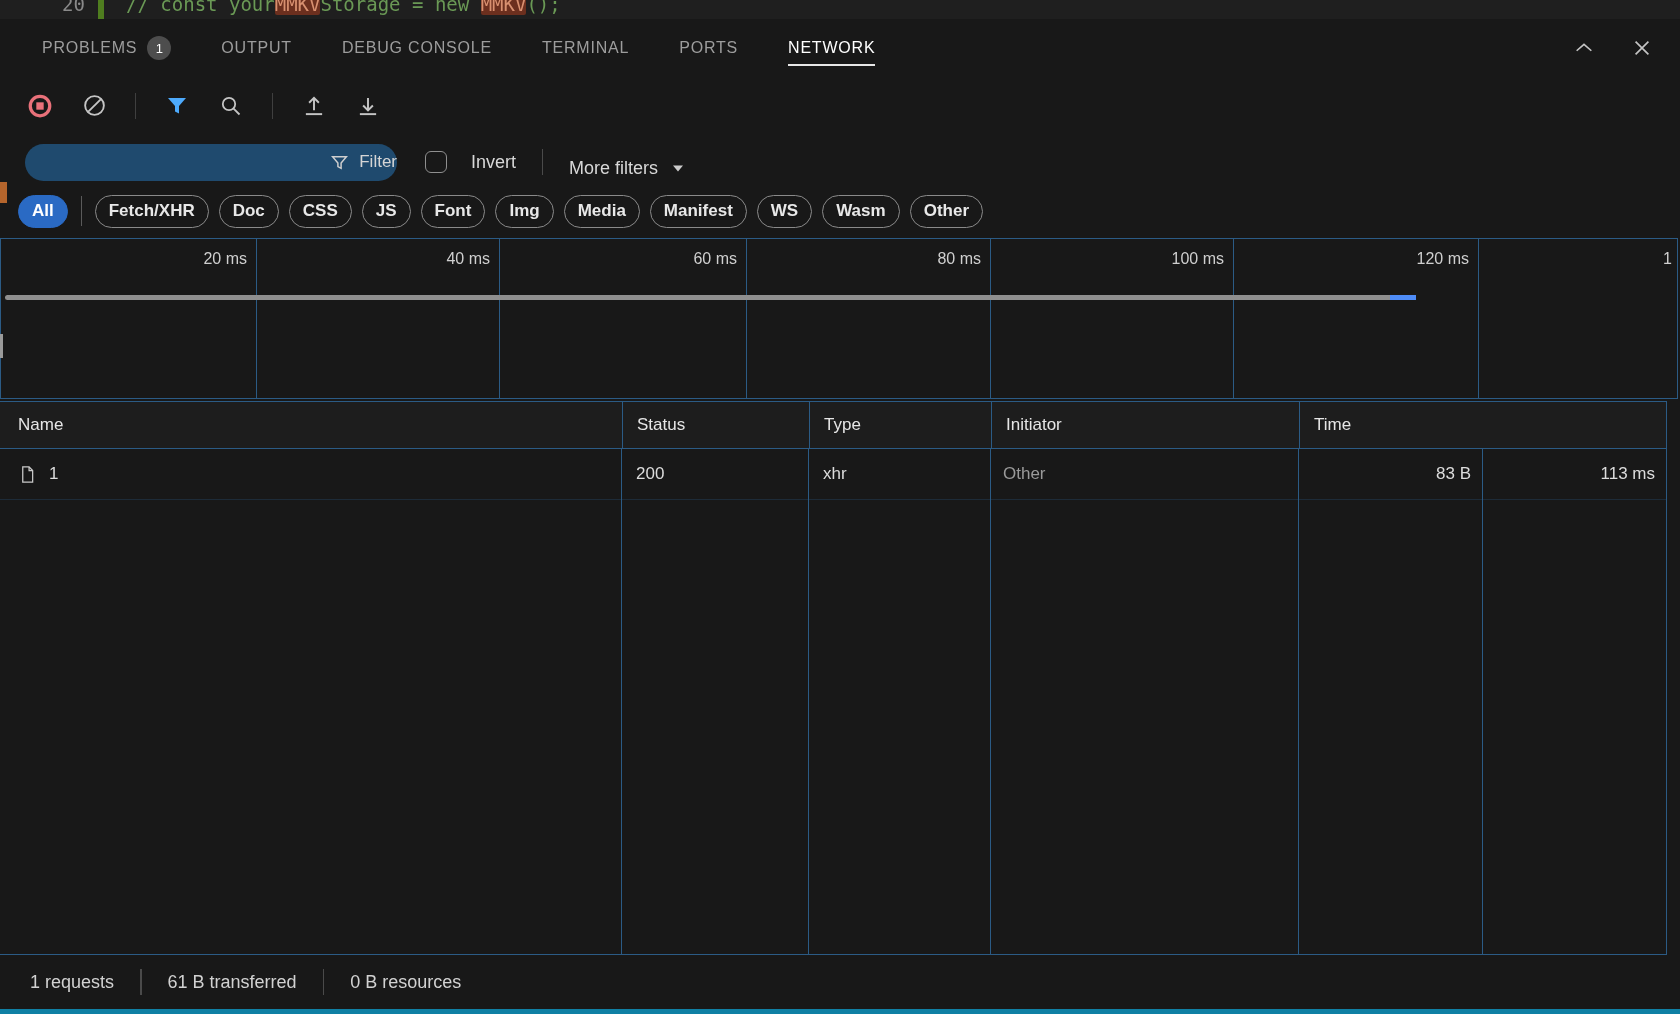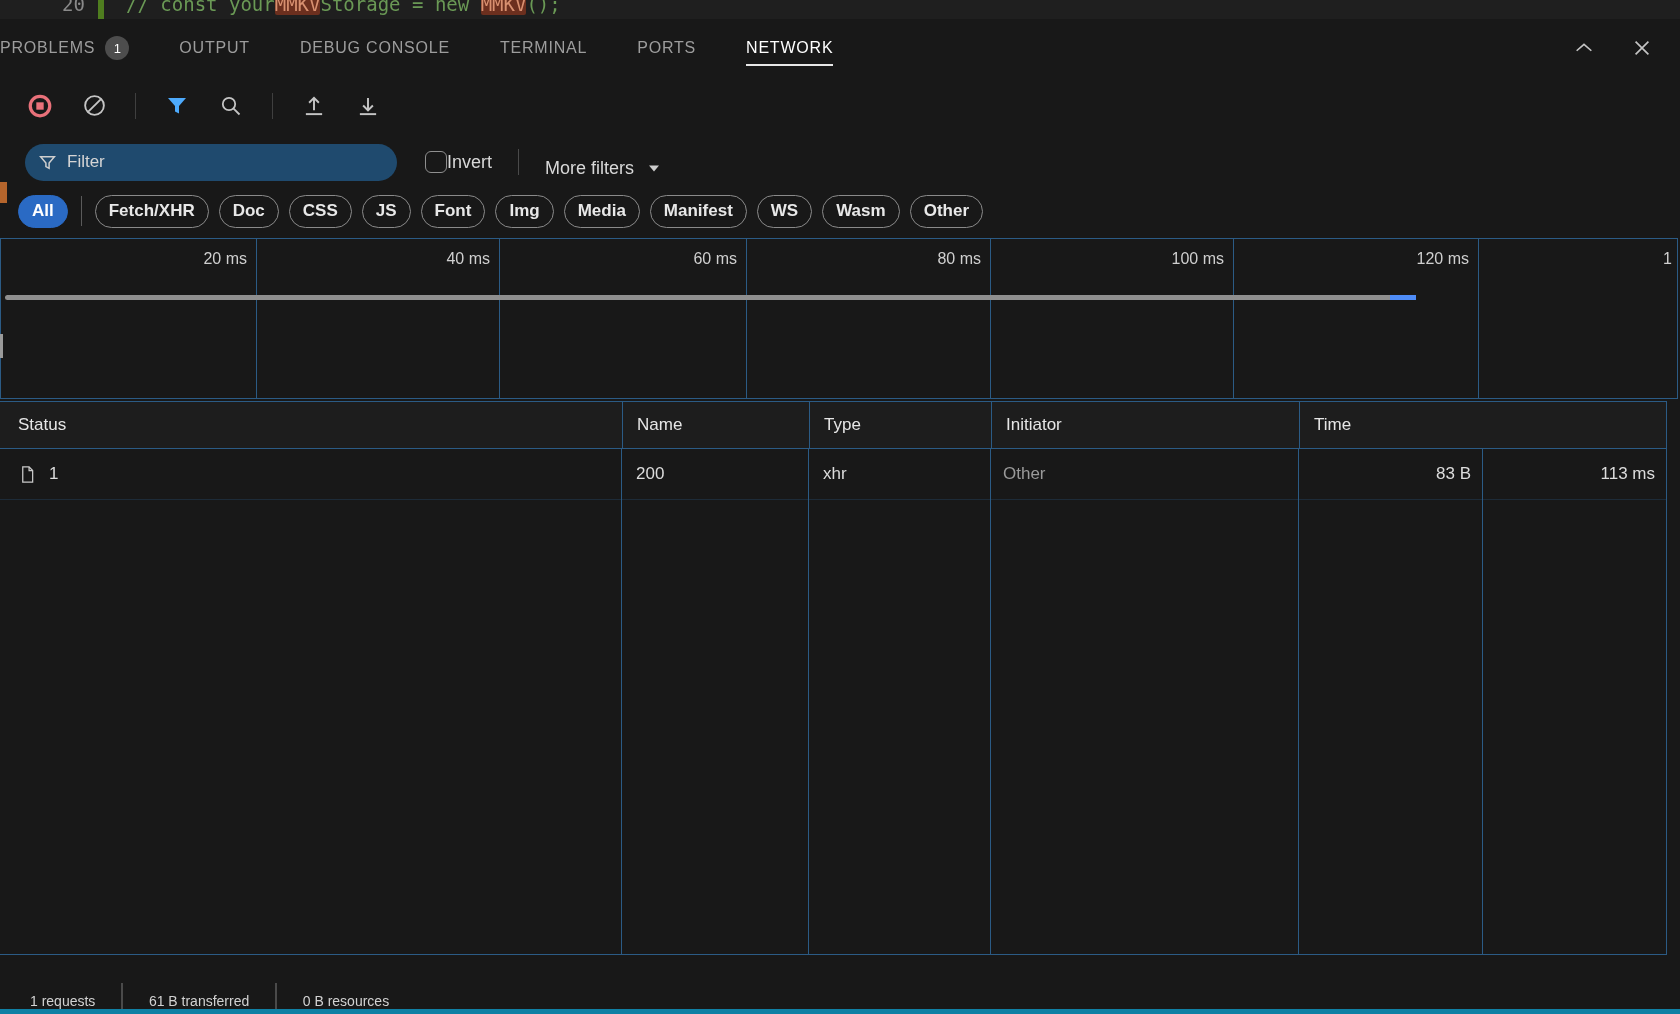"PROBLEMS" .tab-bar { padding-left: none -> 42px }
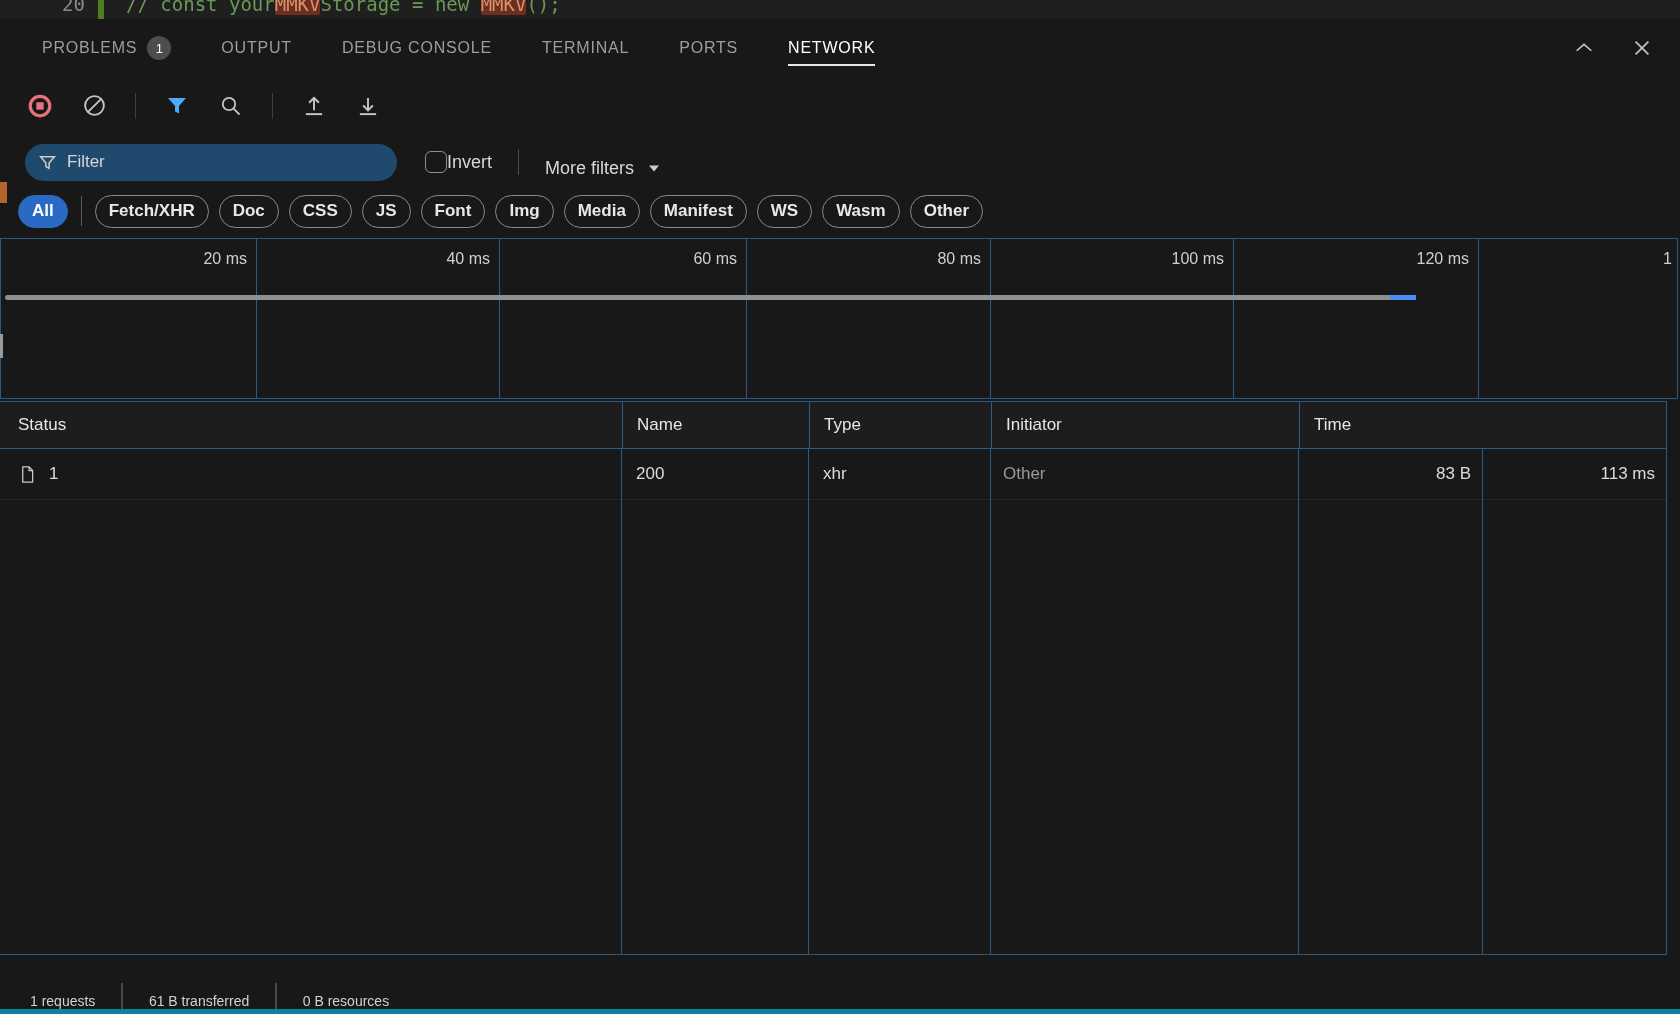"Filter" .filter-pill { justify-content: none -> flex-end }
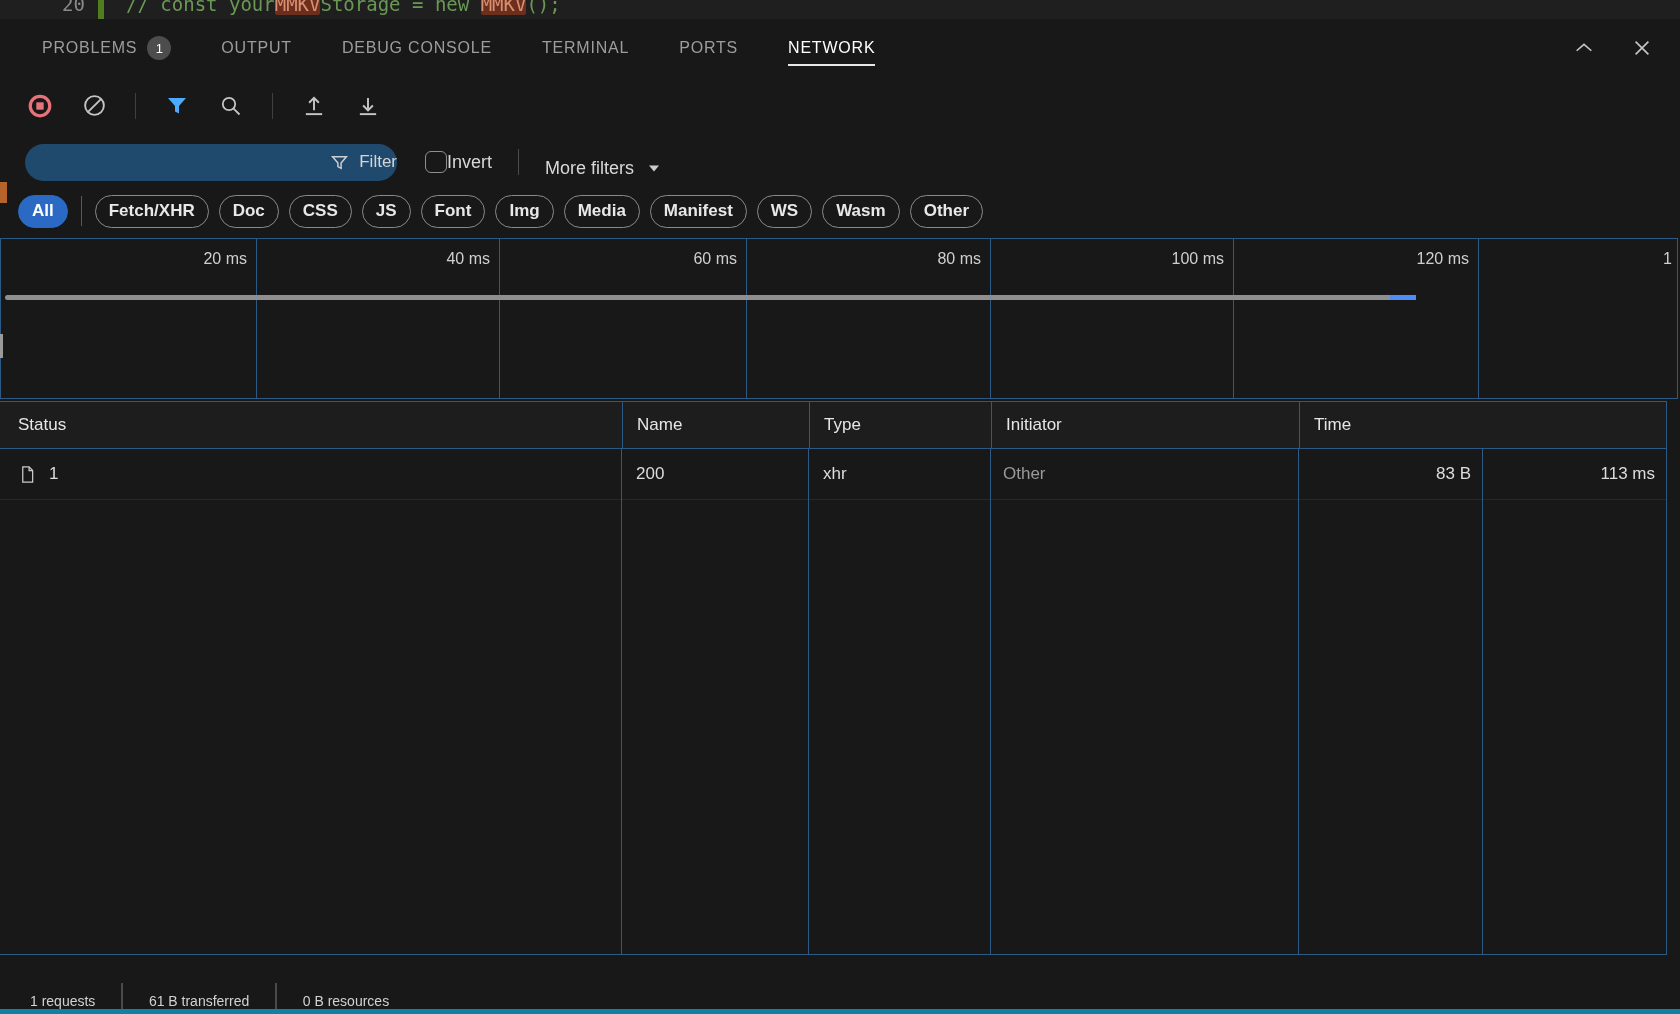"Invert" .invert-label { margin-left: 0 -> 24px }
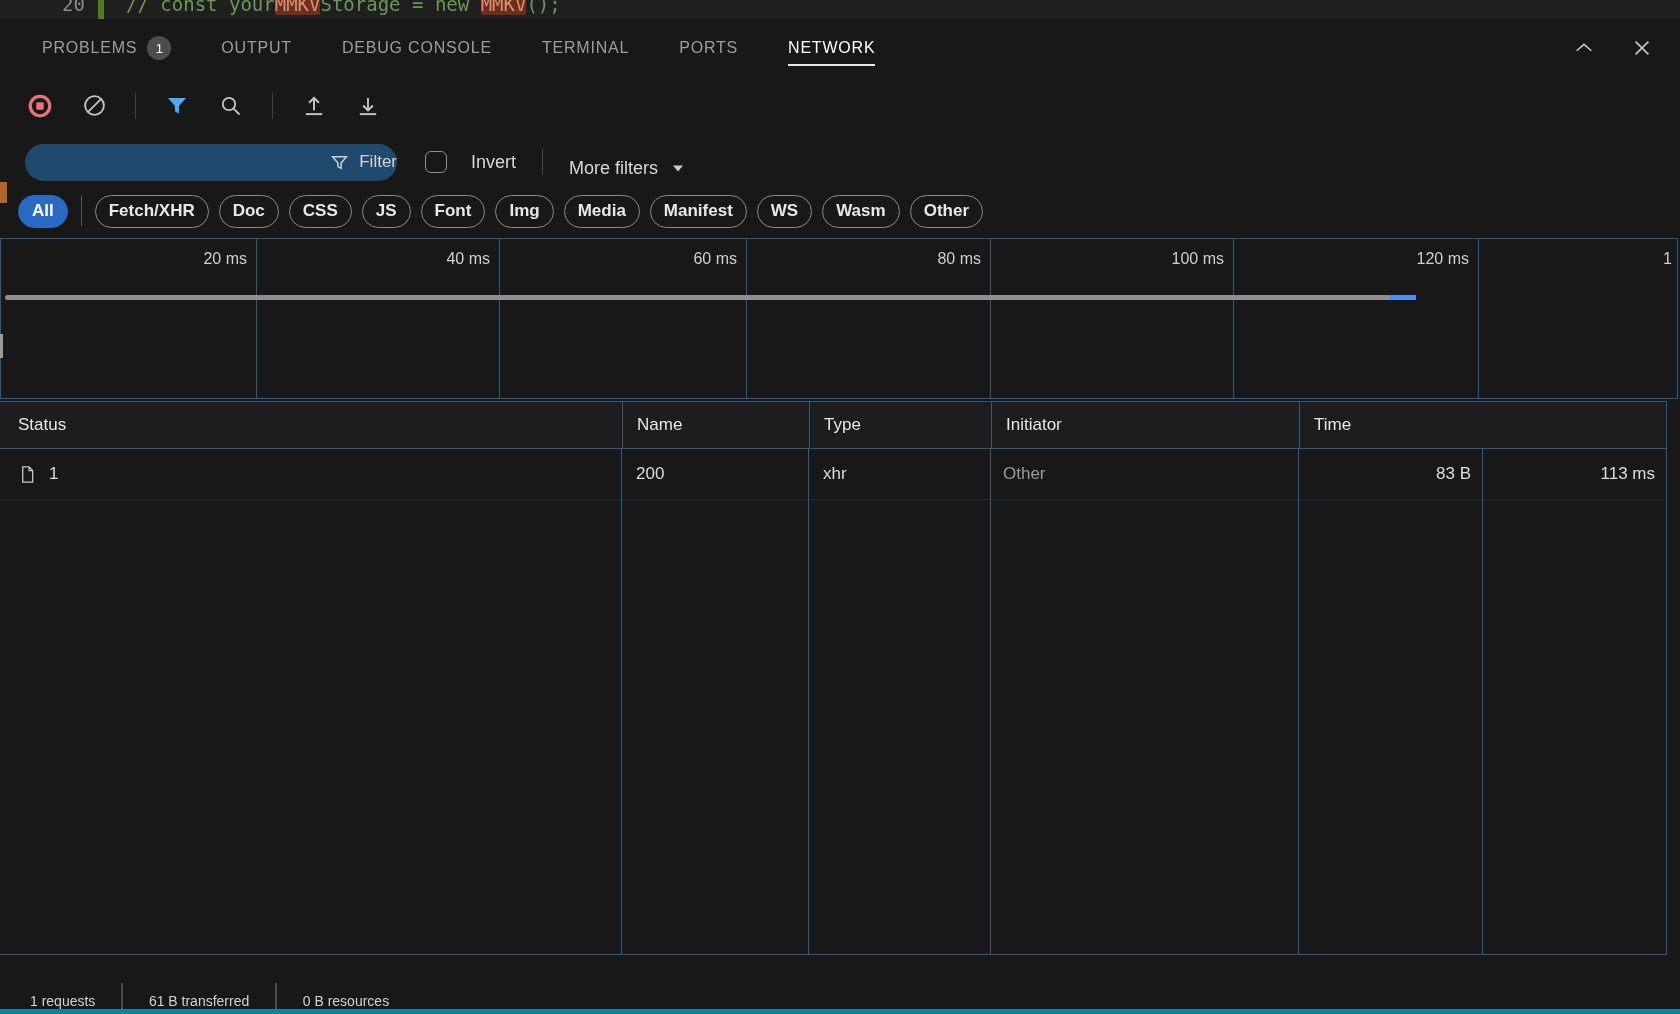"Status" div.th-cell { order: before "Name" -> after "Name" }
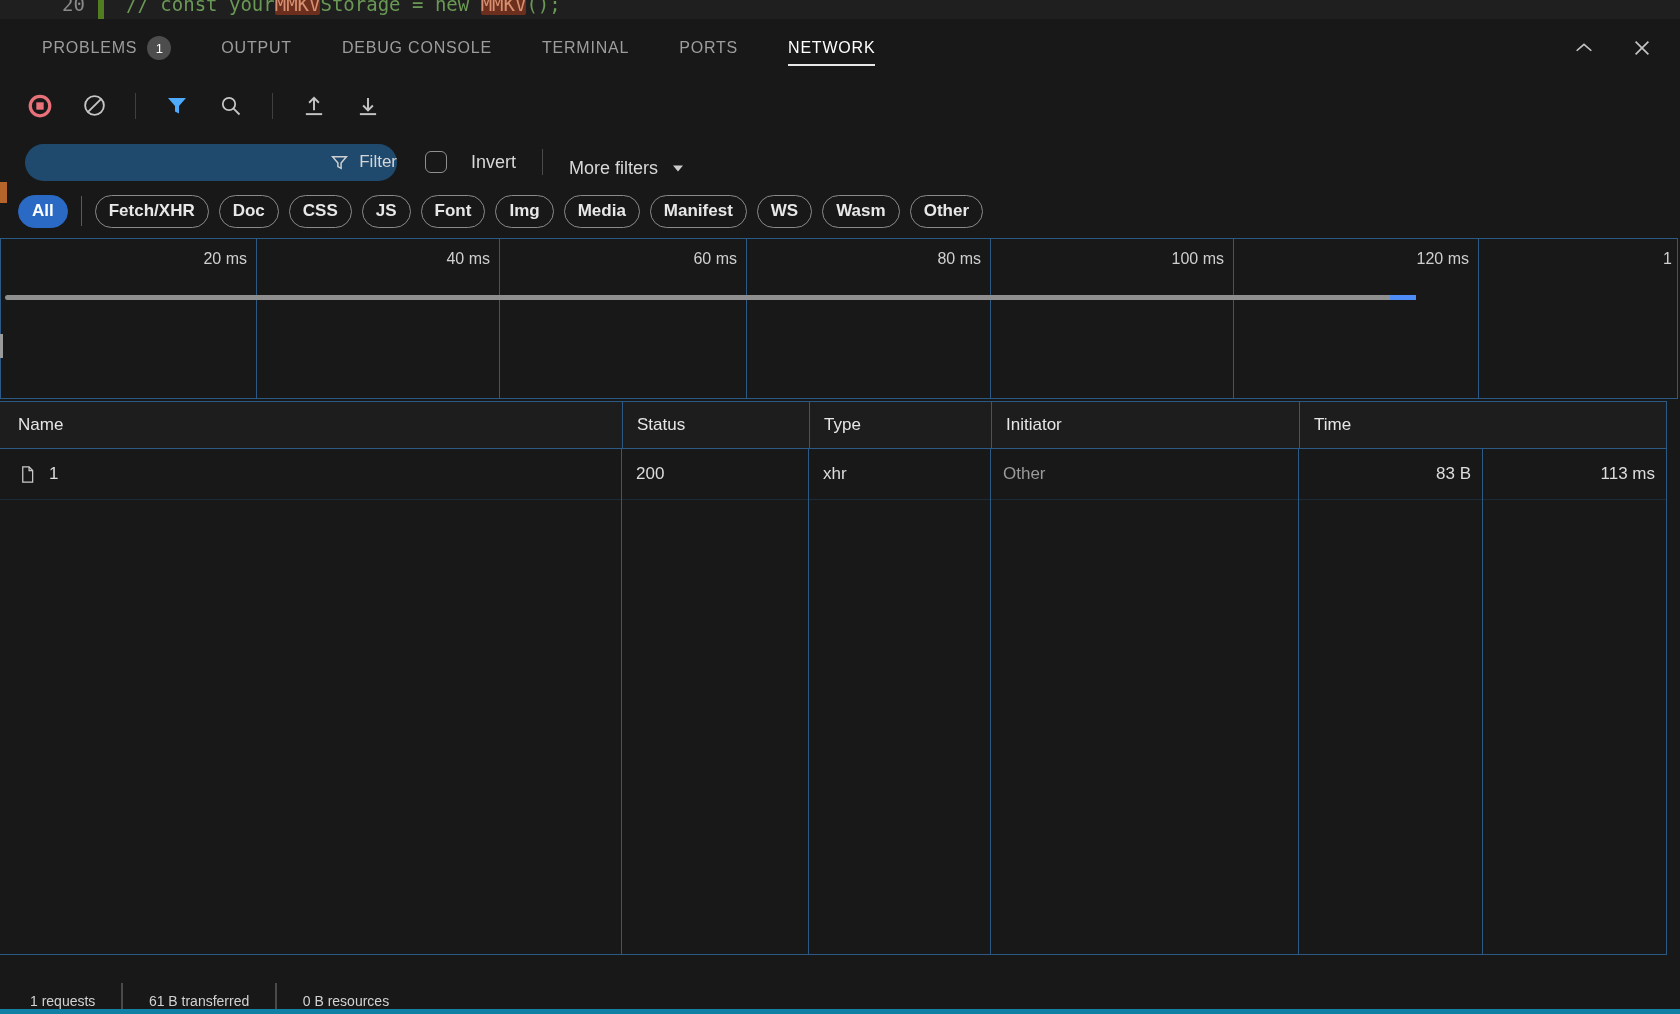"1 requests" .status-bar { align-items: flex-end -> center; font-size: 14px -> 18px }
